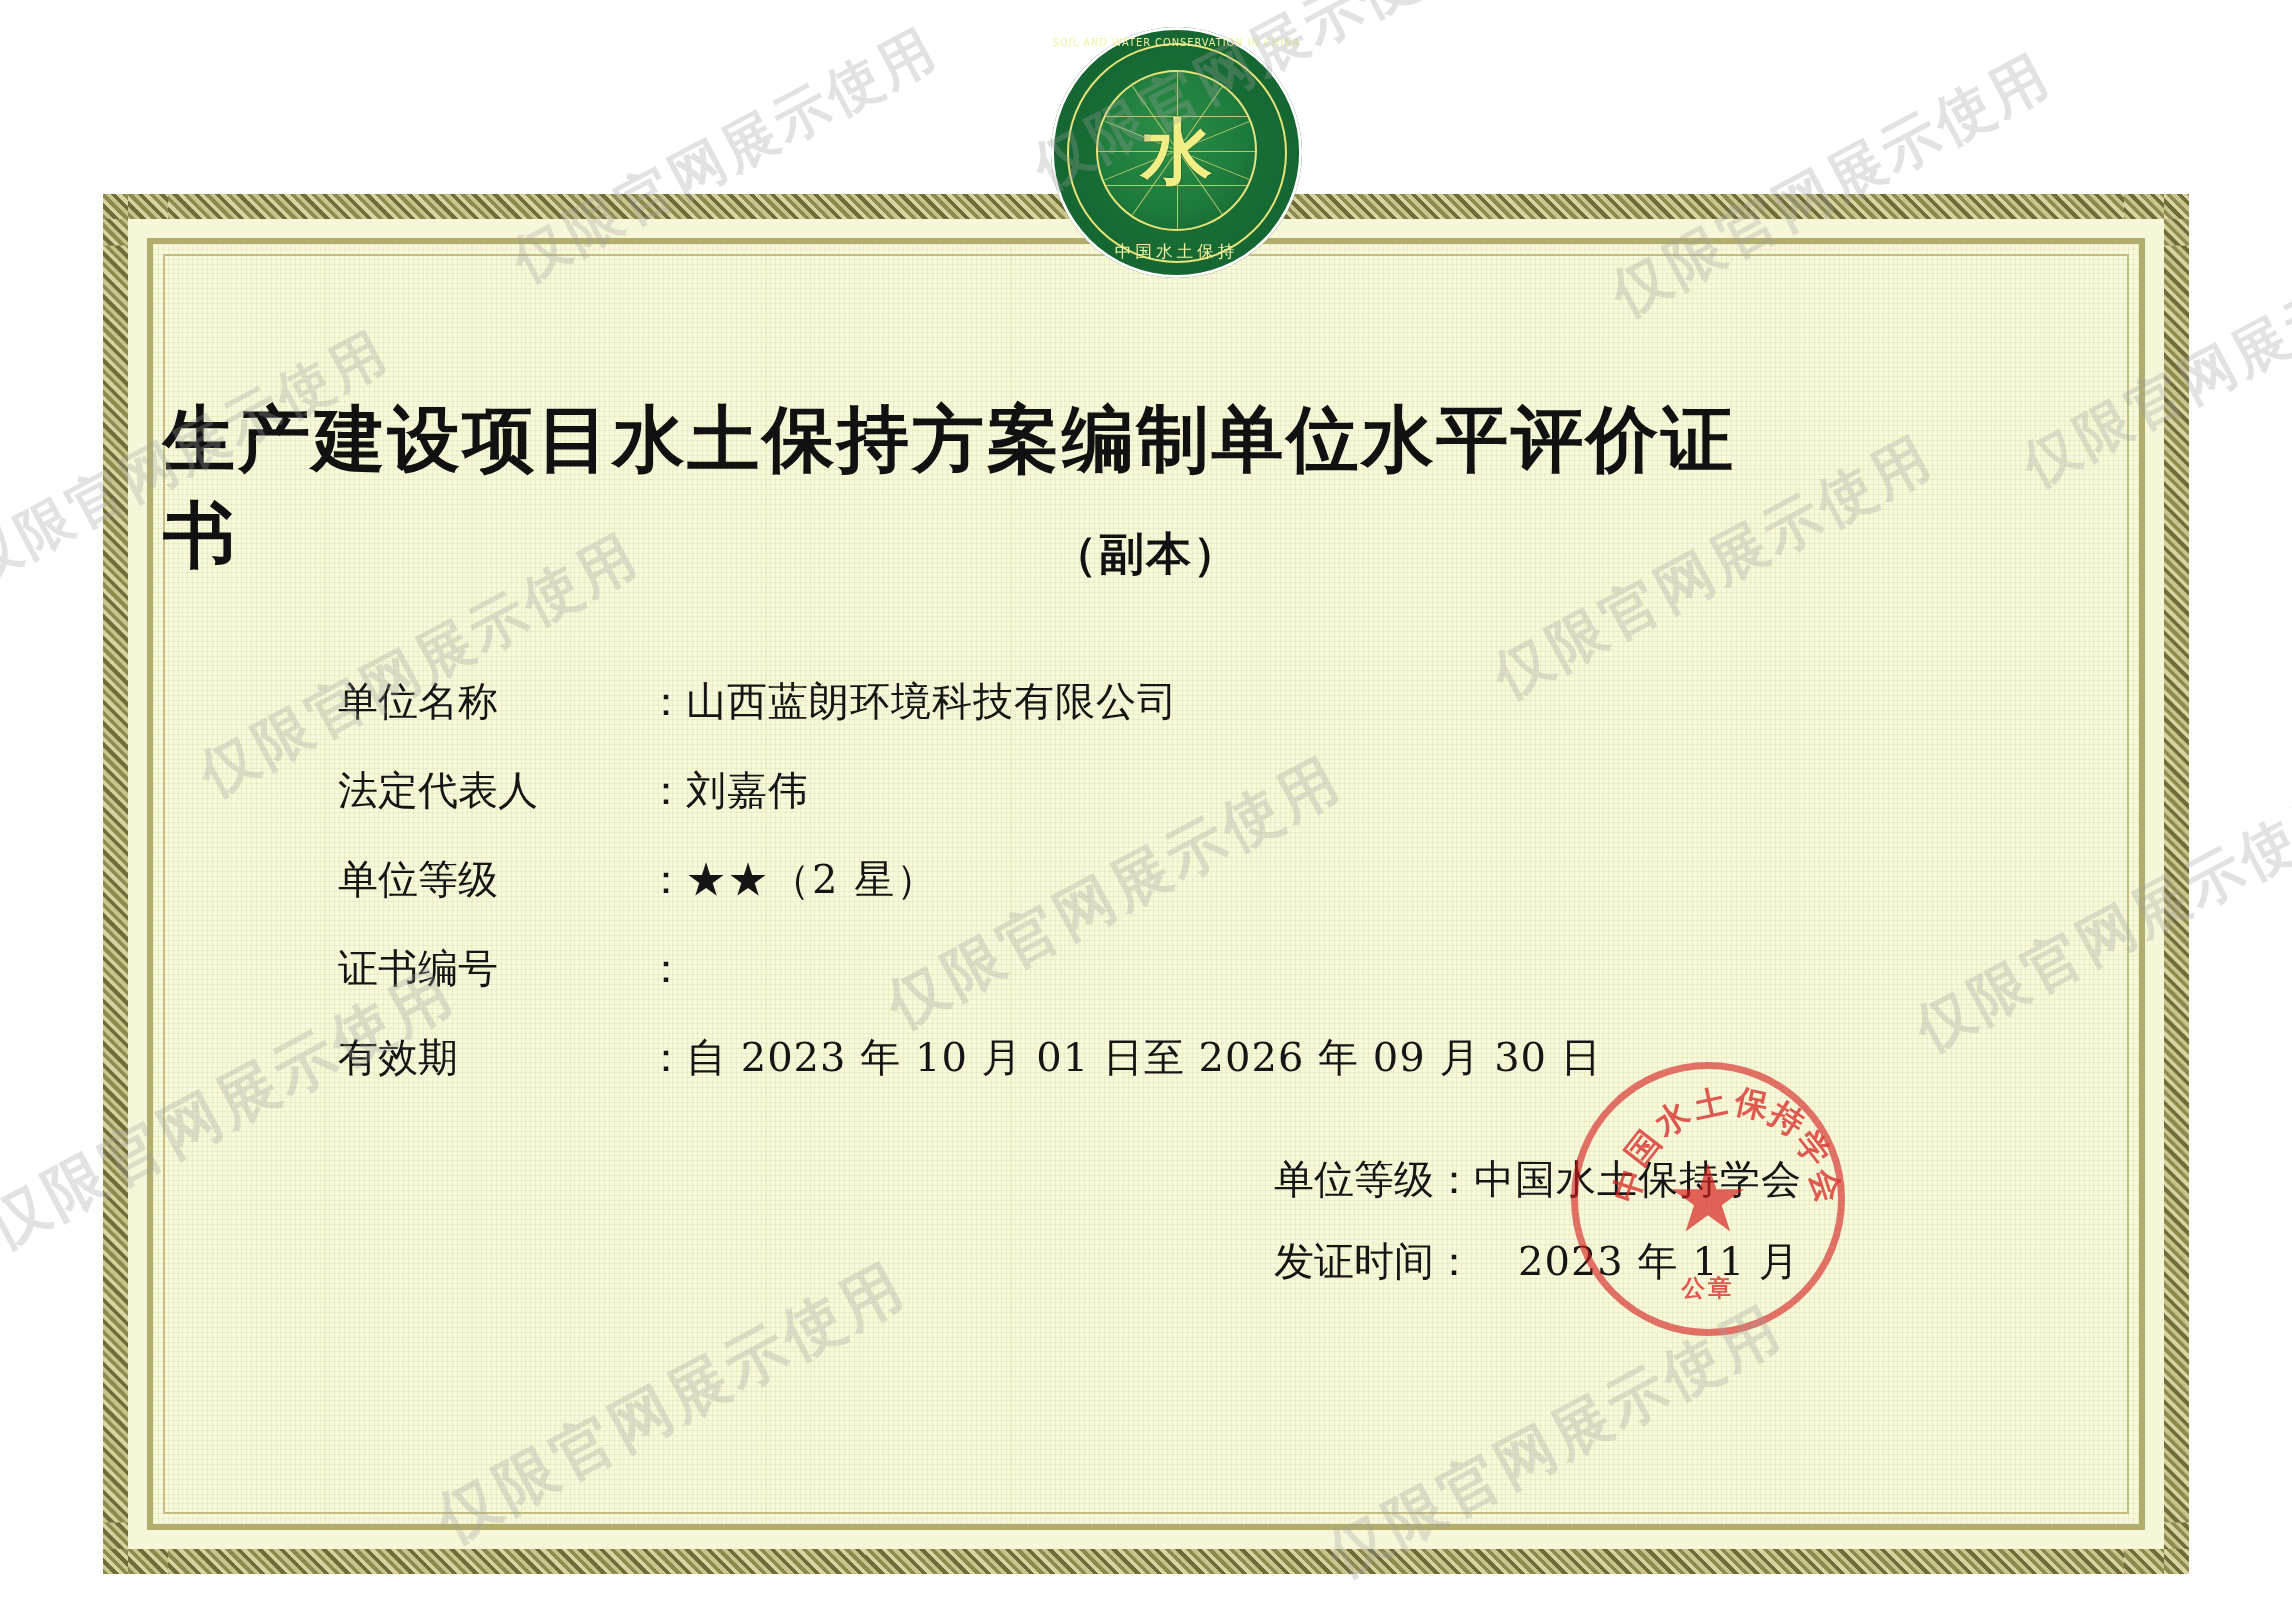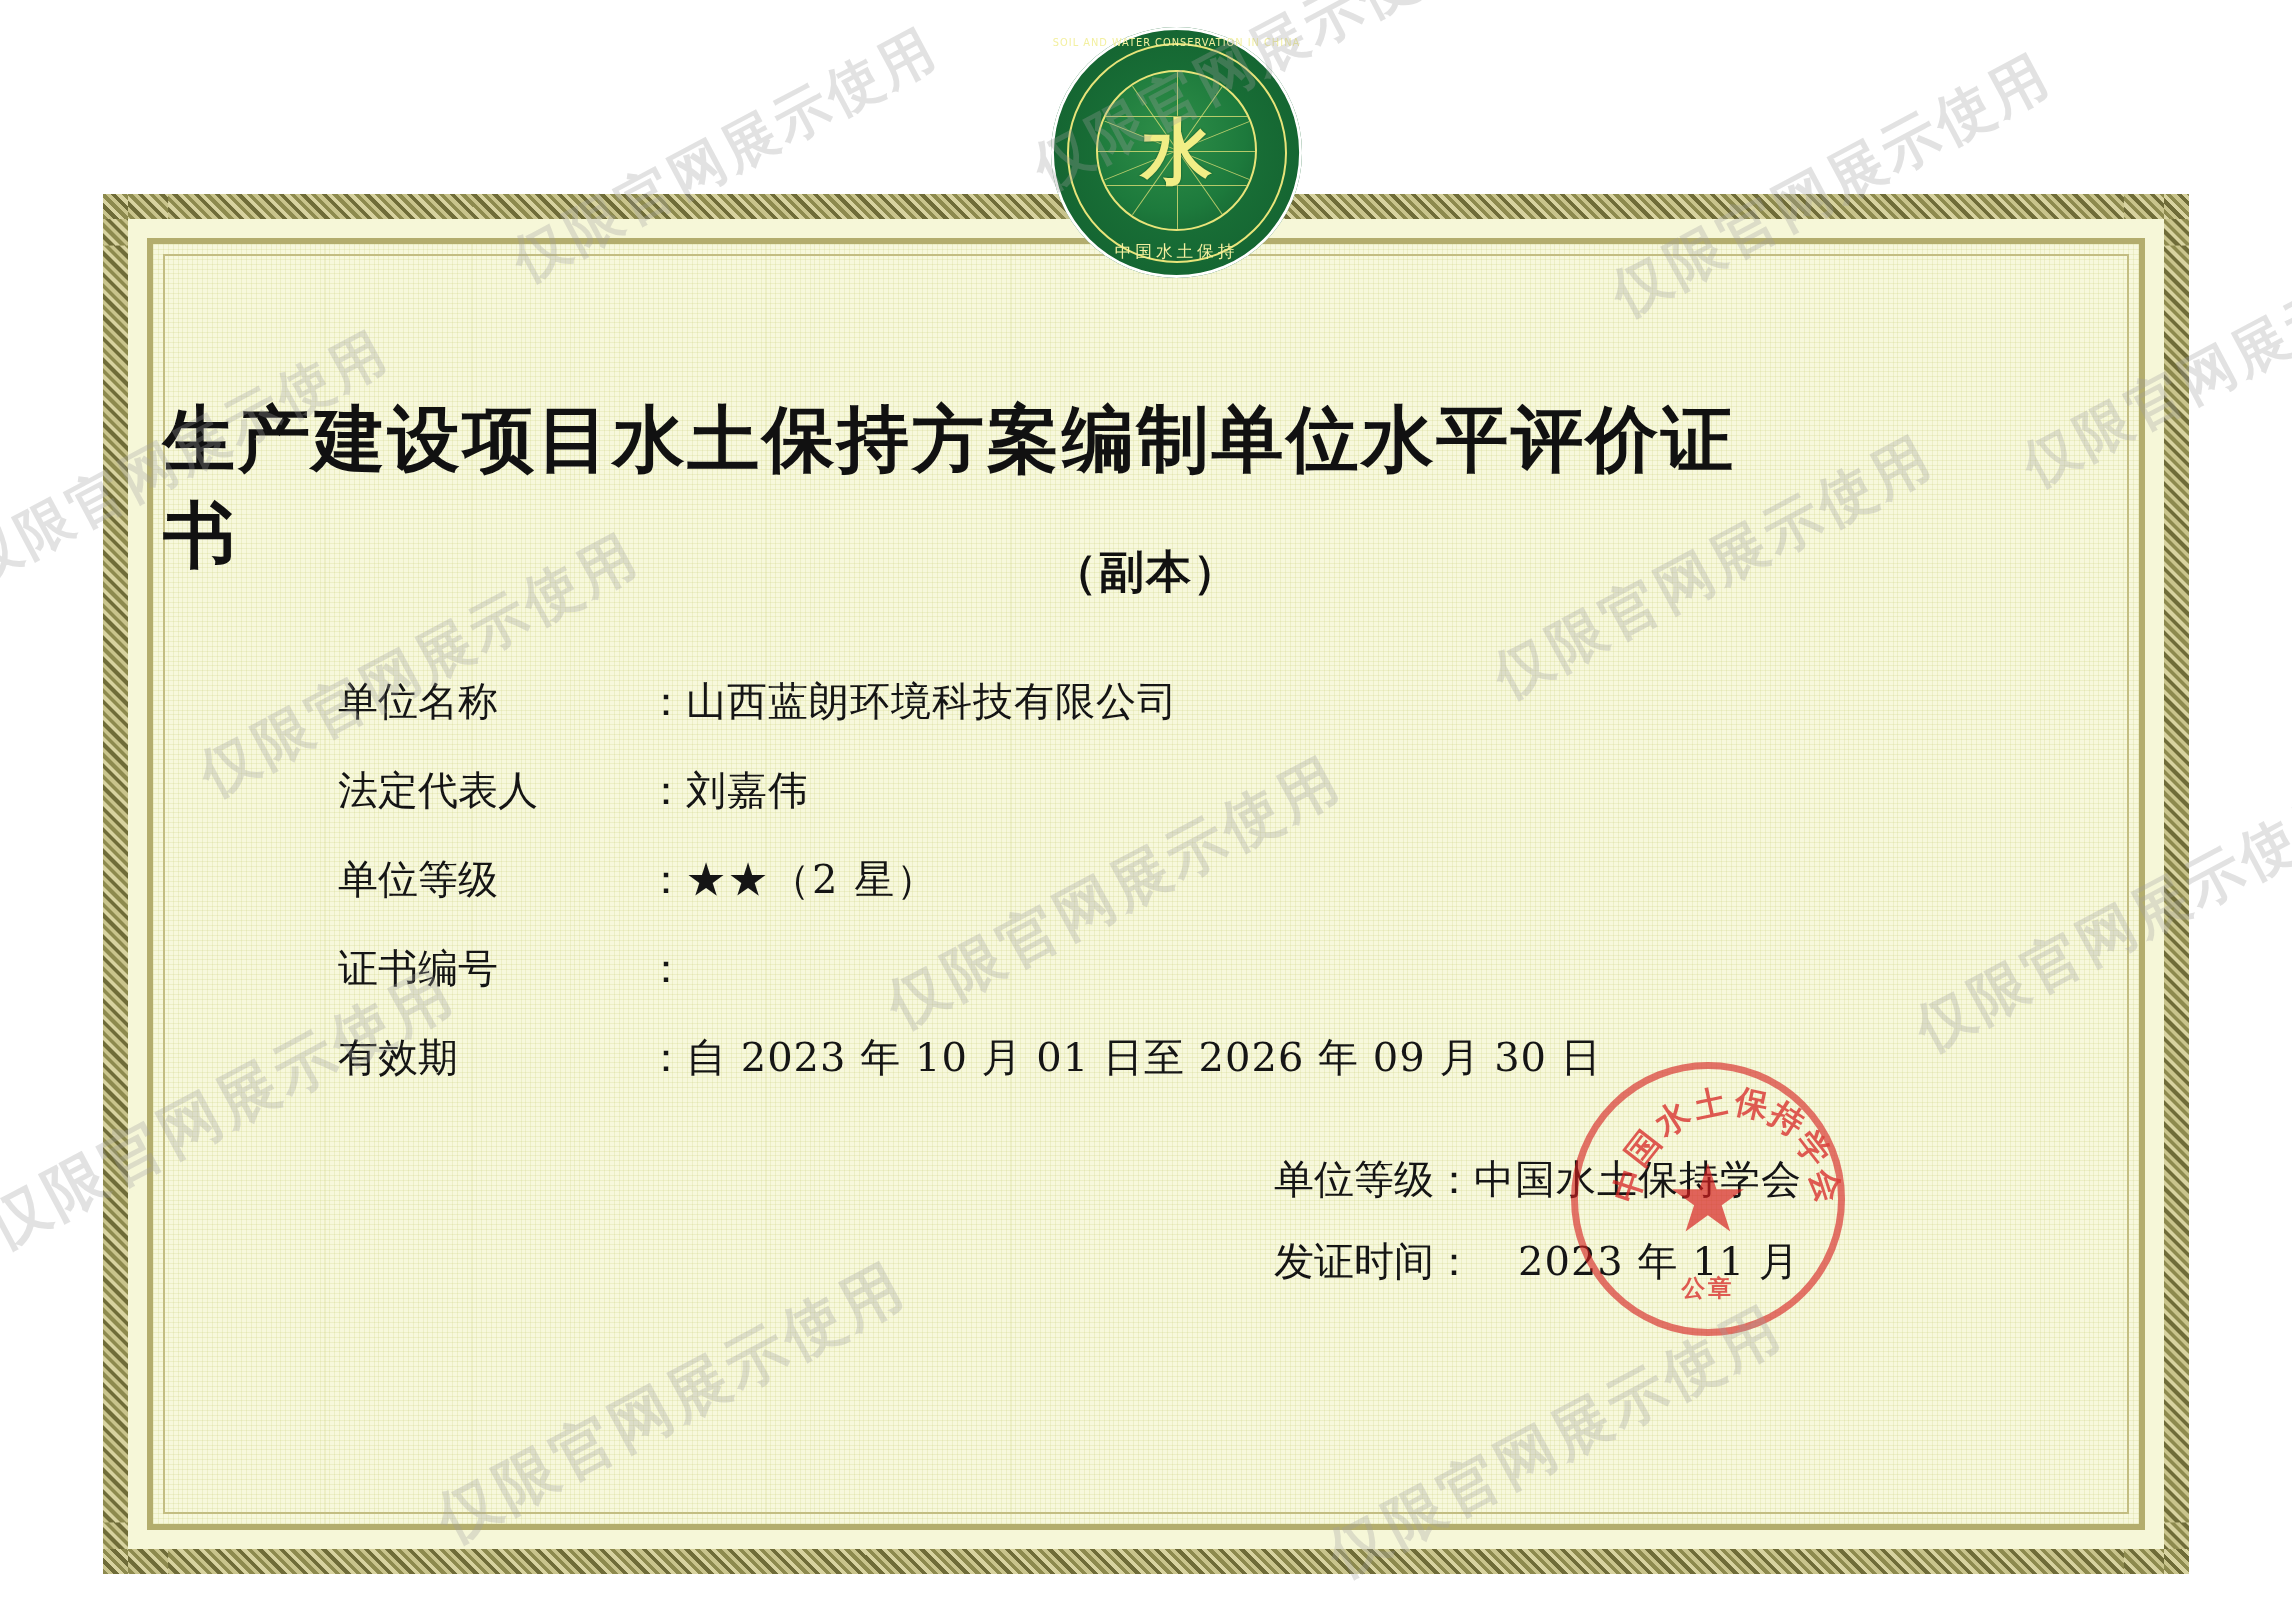"（副本）" .title-sub { margin-top: 18px -> none }
